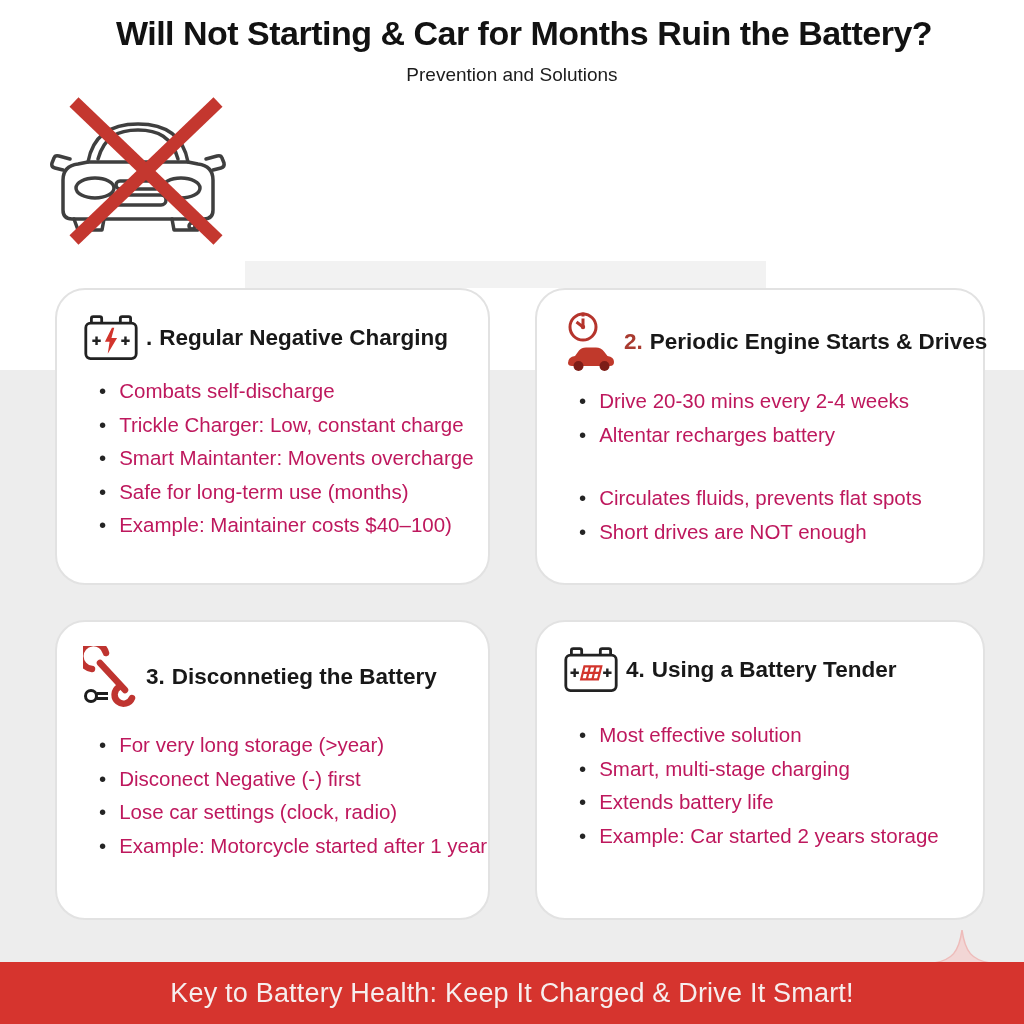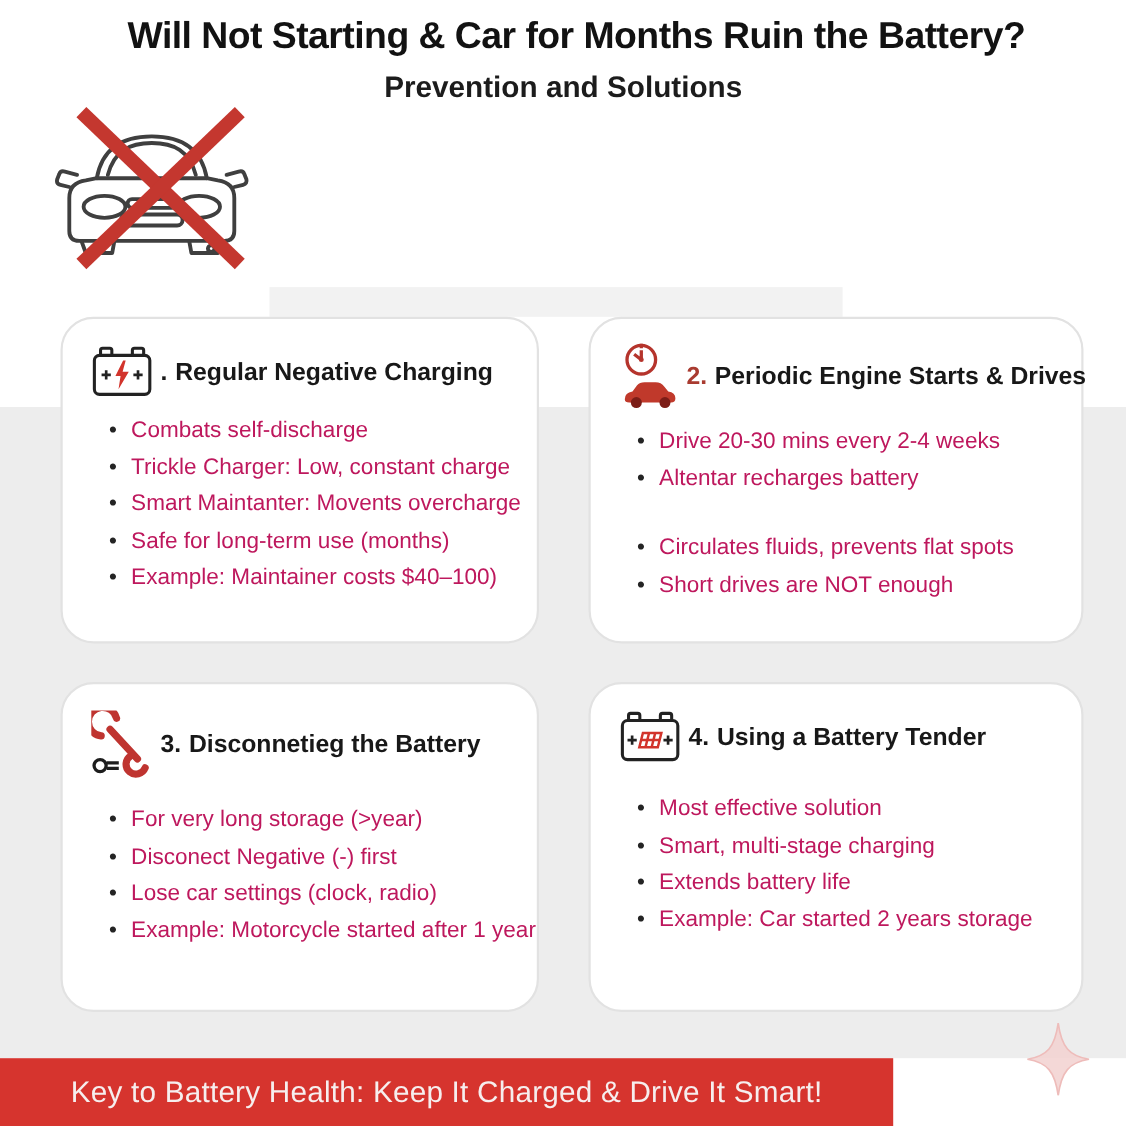"Prevention and Solutions" .page-subtitle { font-size: 27px -> 19px; font-weight: 700 -> 400 }
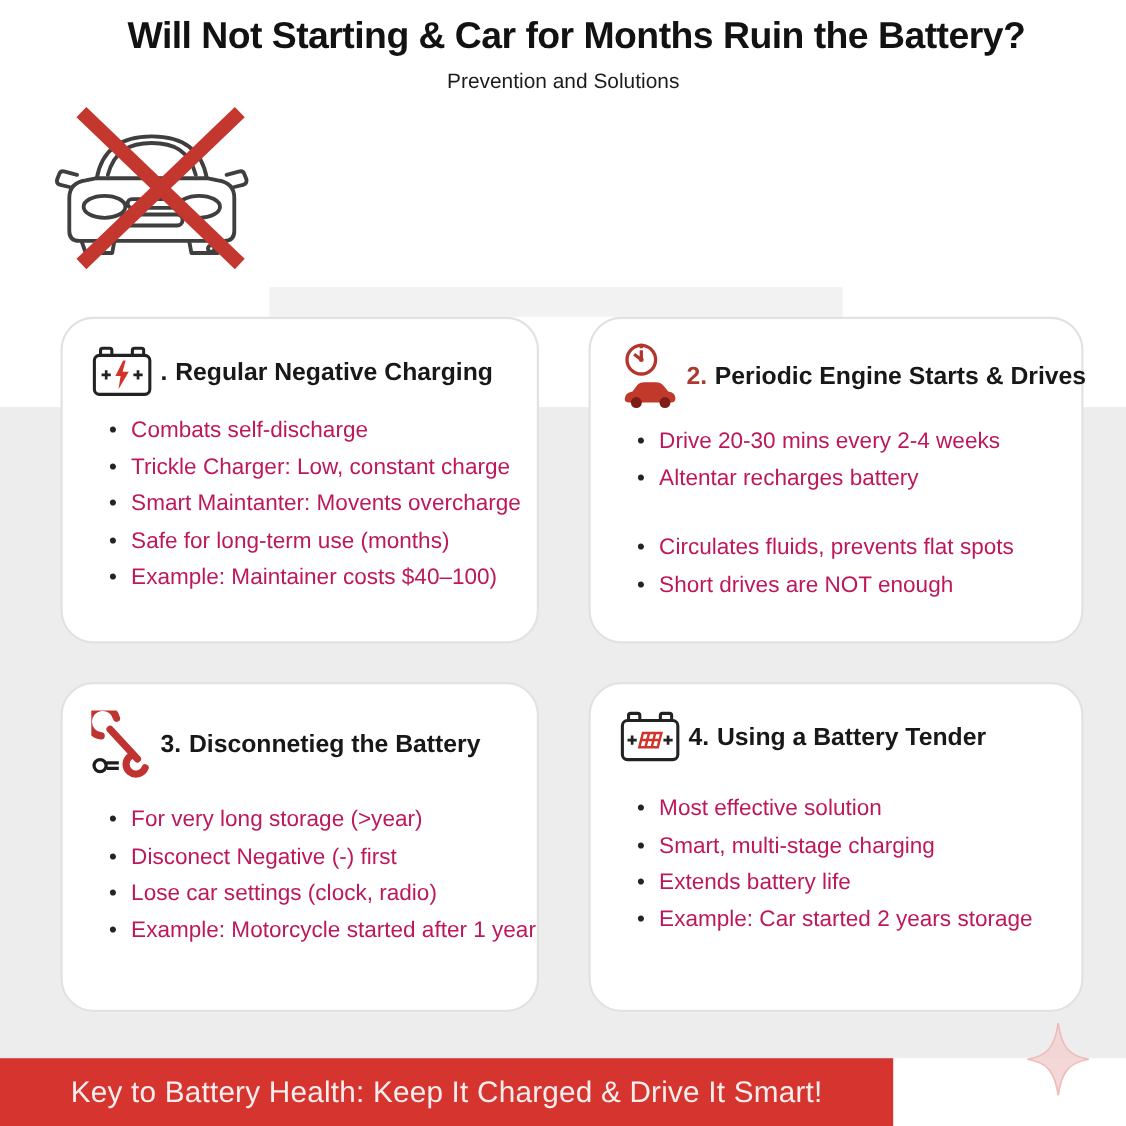"Key to Battery Health: Keep" .footer-banner { width: 812px -> 1024px }
